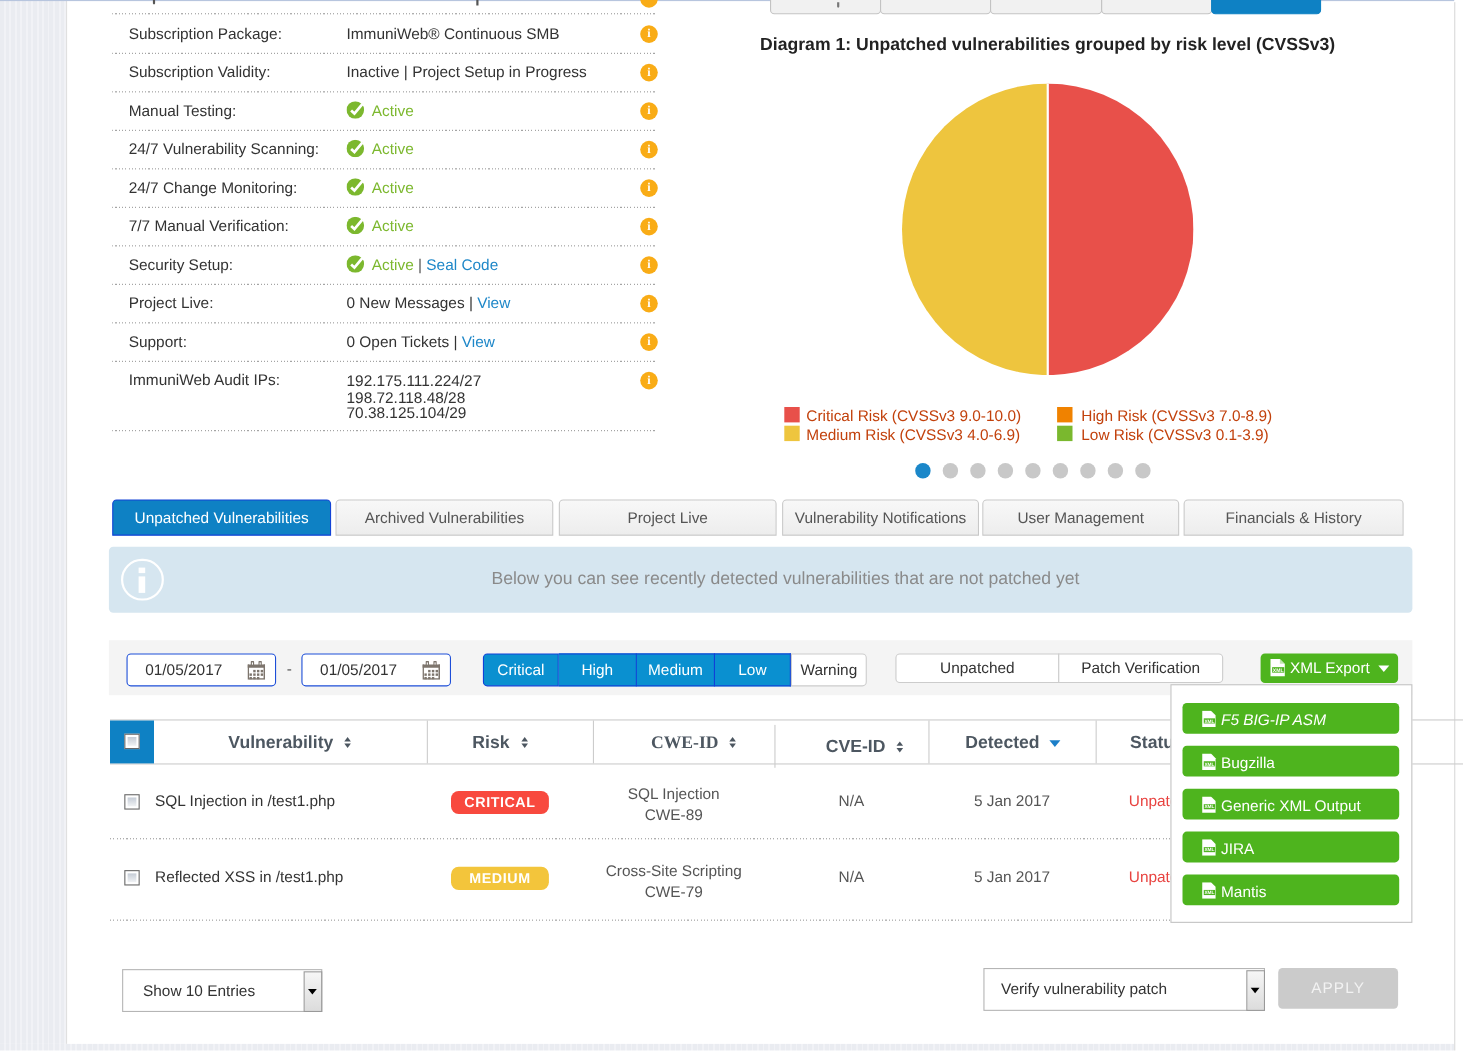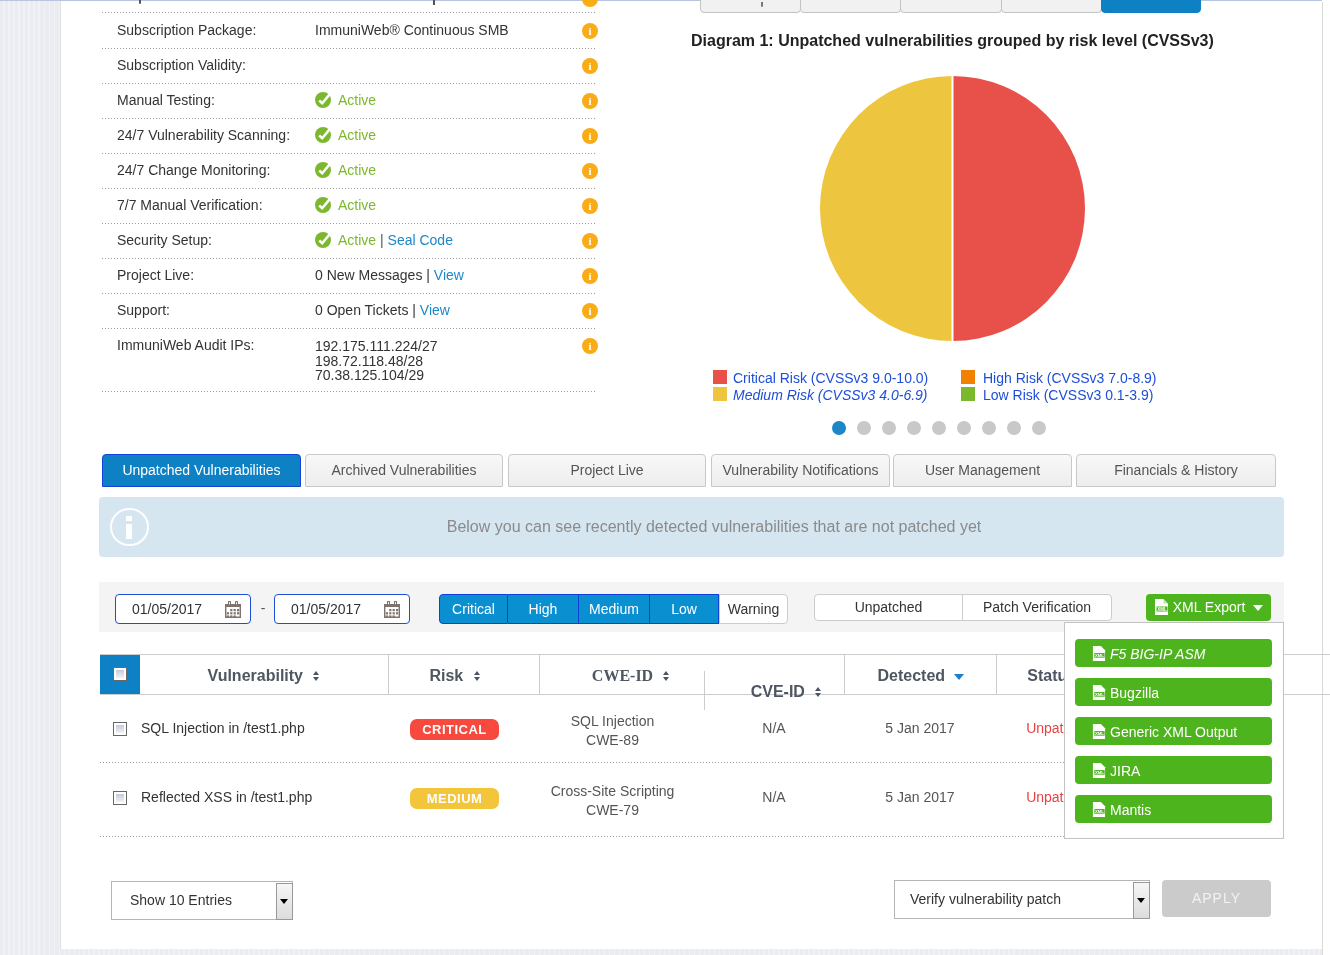"Inactive | Project Setup in" div.abs { html: none -> <div>Inactive | Project Setup in Progress</div> }
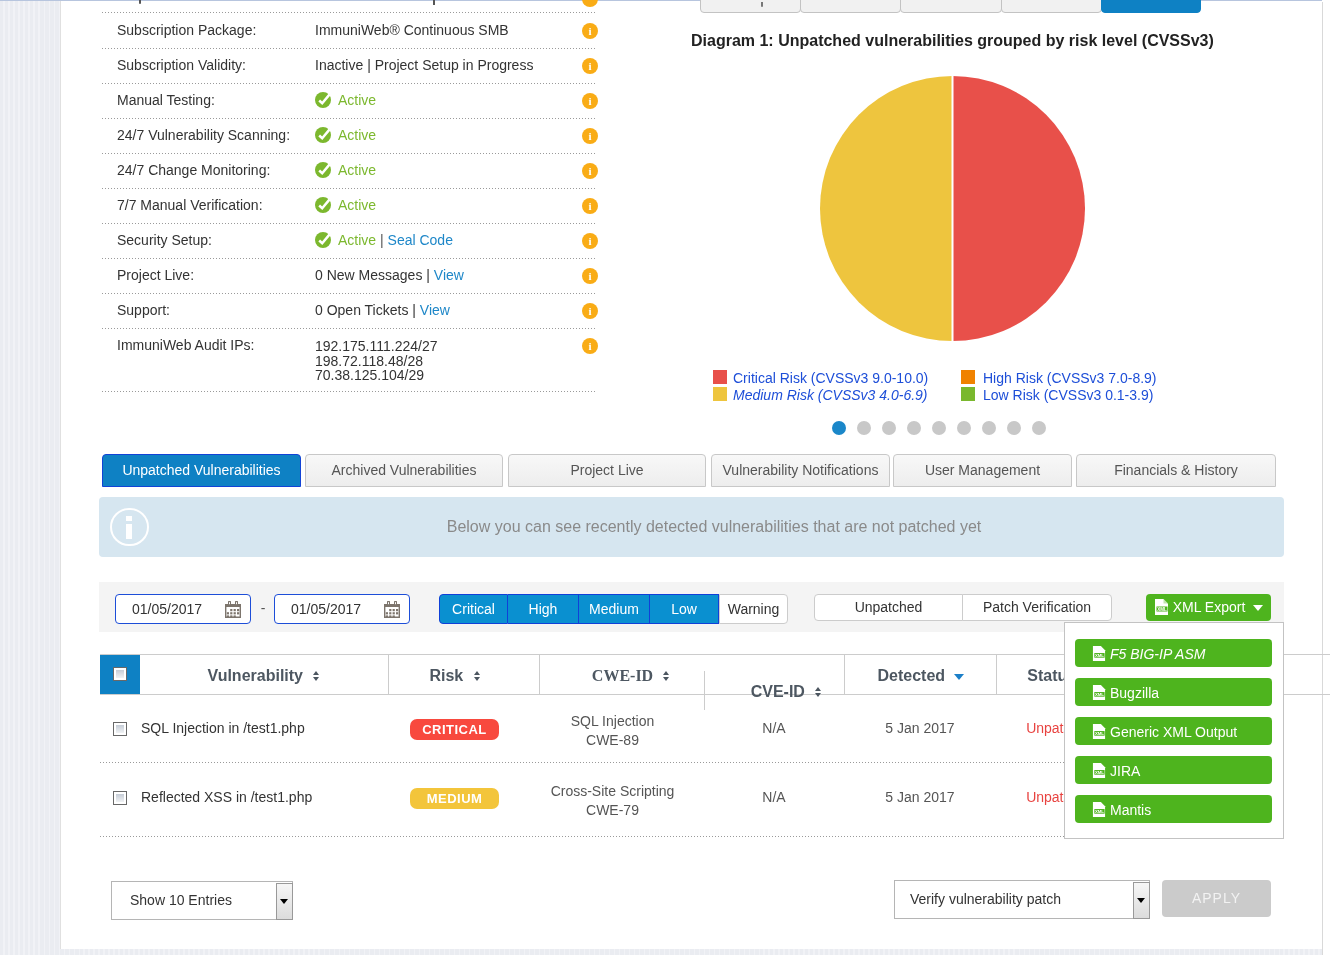"Critical Risk (CVSSv3 9.0-10.0)" .legtx { color: #1d4ed8 -> #c2410c }
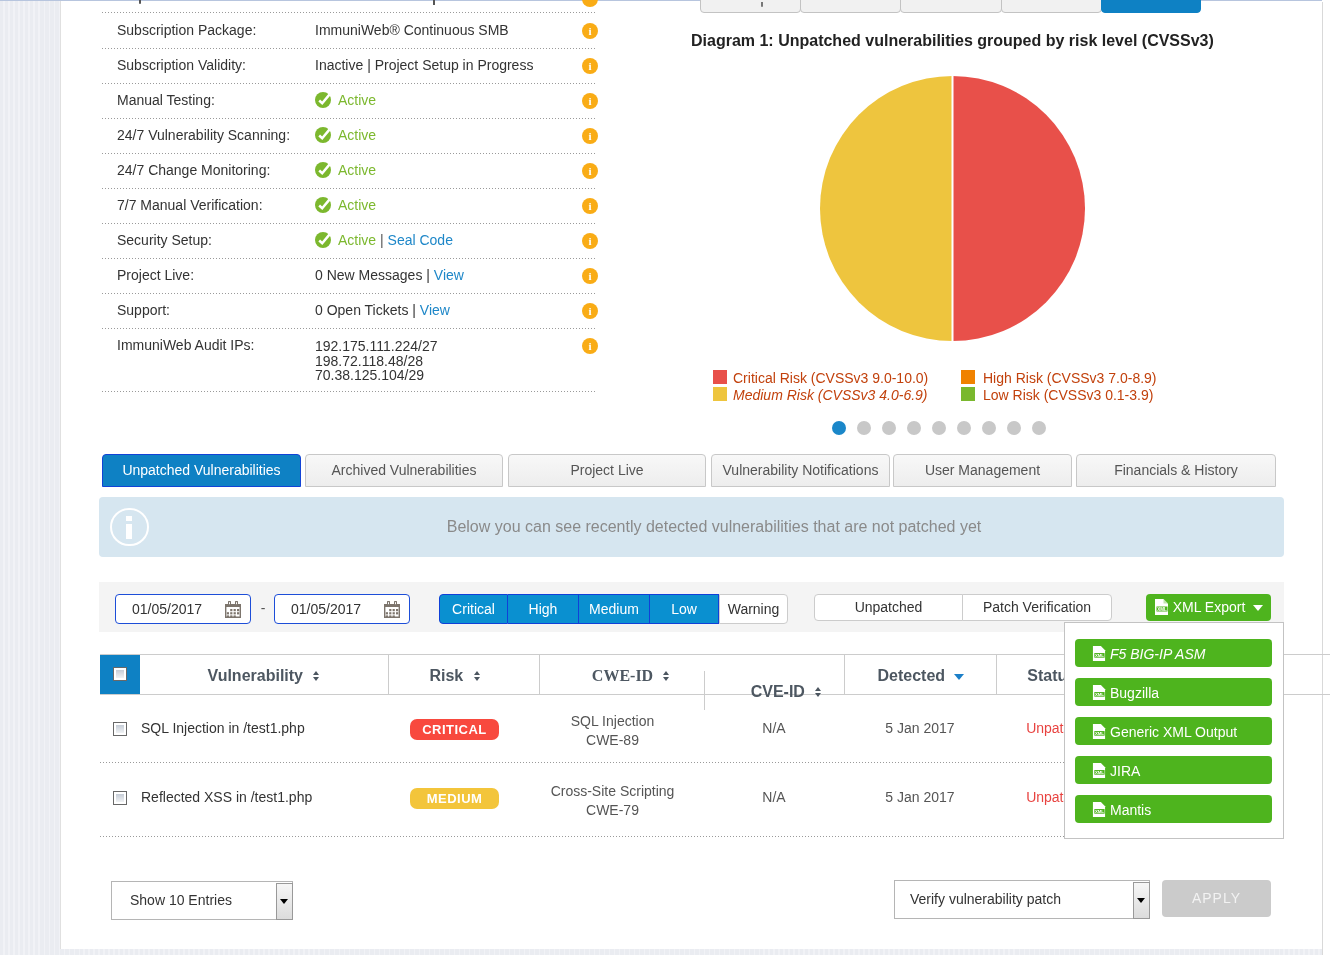"Medium Risk (CVSSv3 4.0-6.9)" div.abs { font-style: italic -> none }
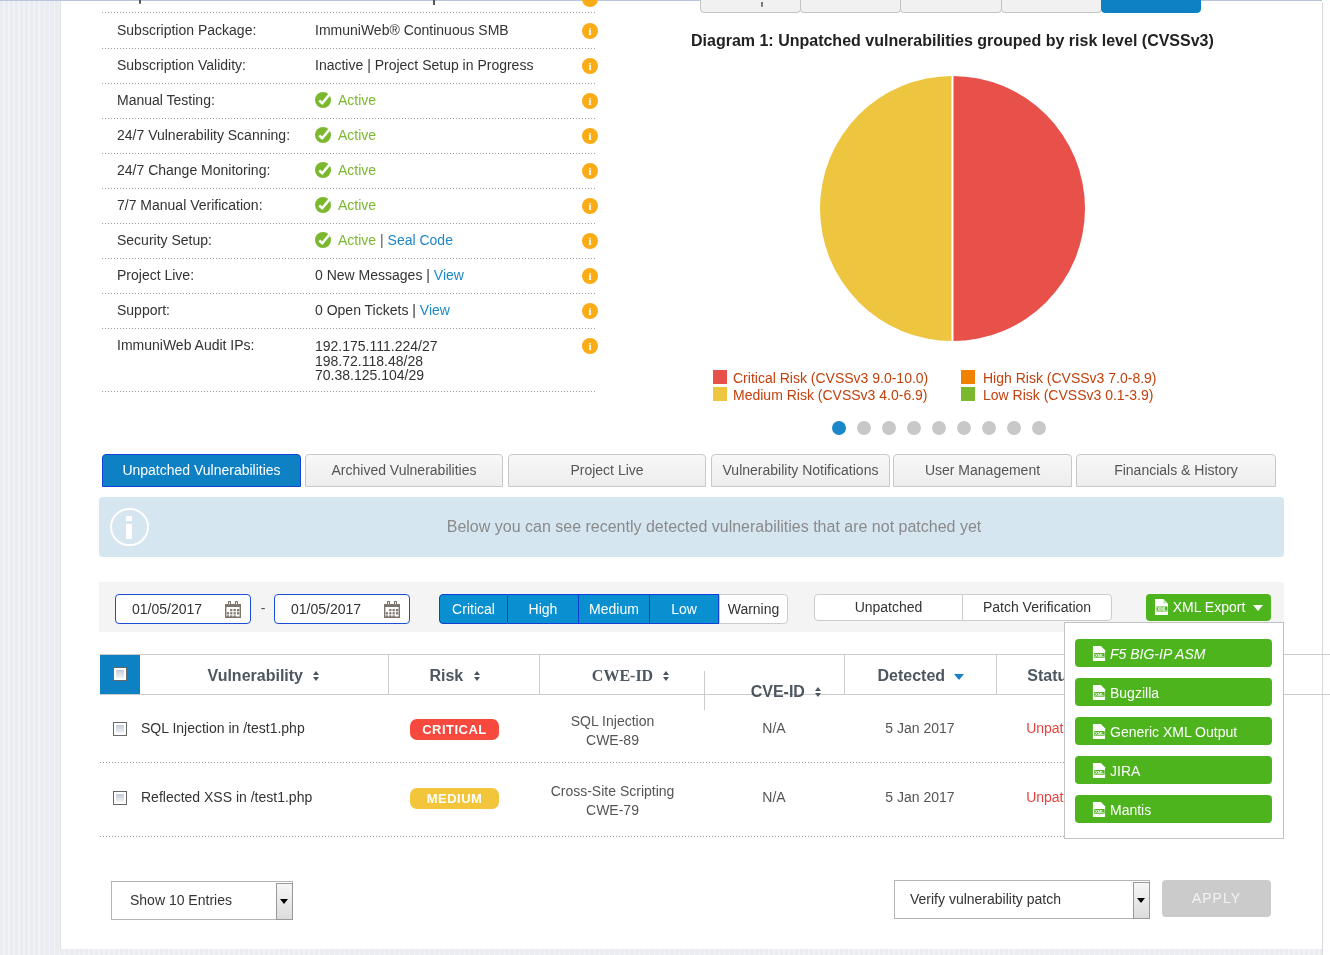"CVE-ID" div.abs { top: 16px -> 4px }
